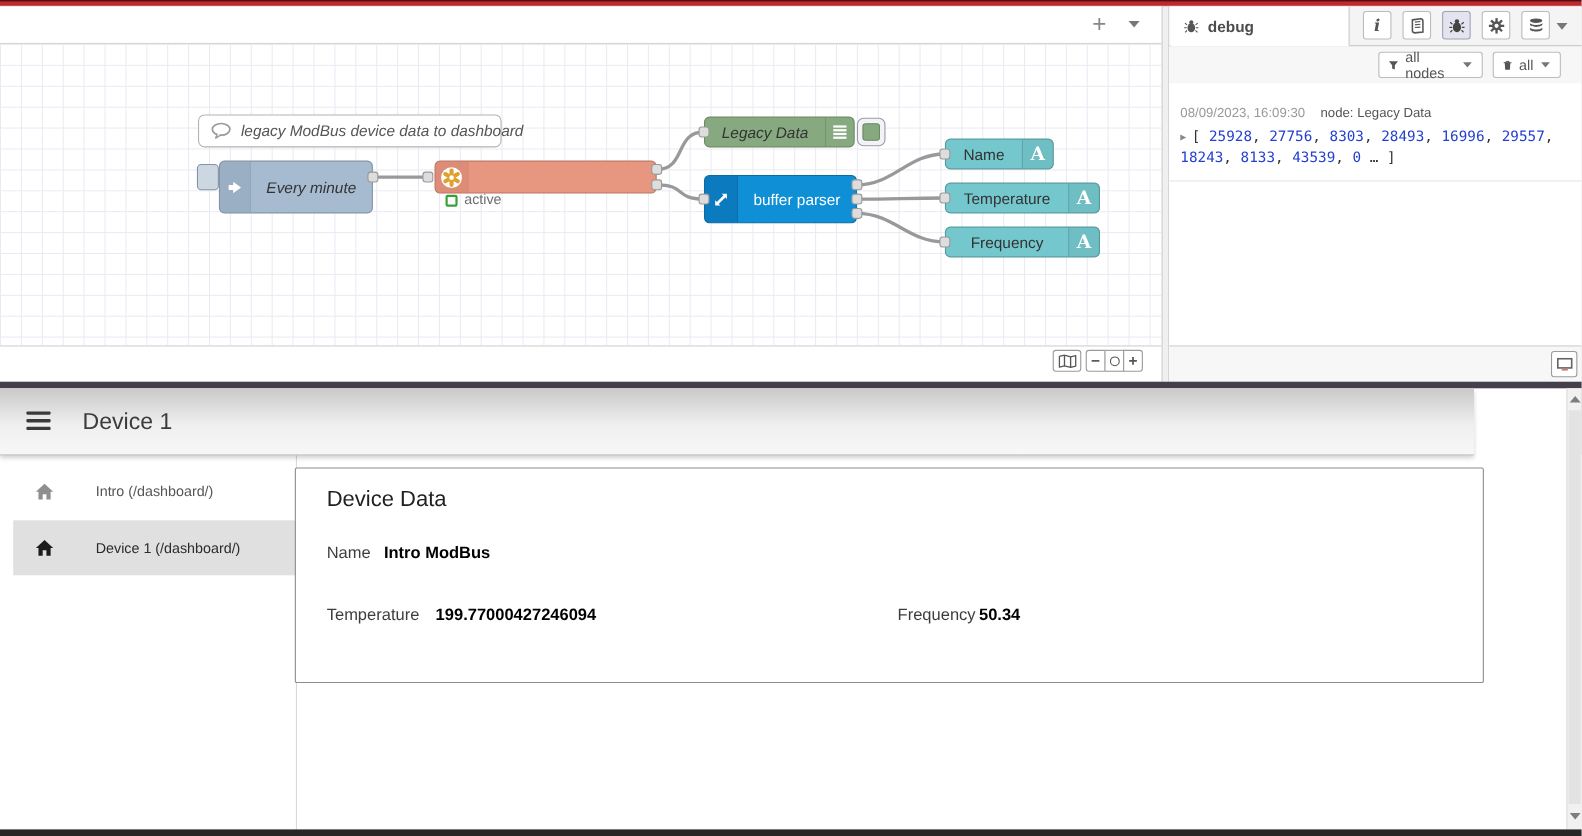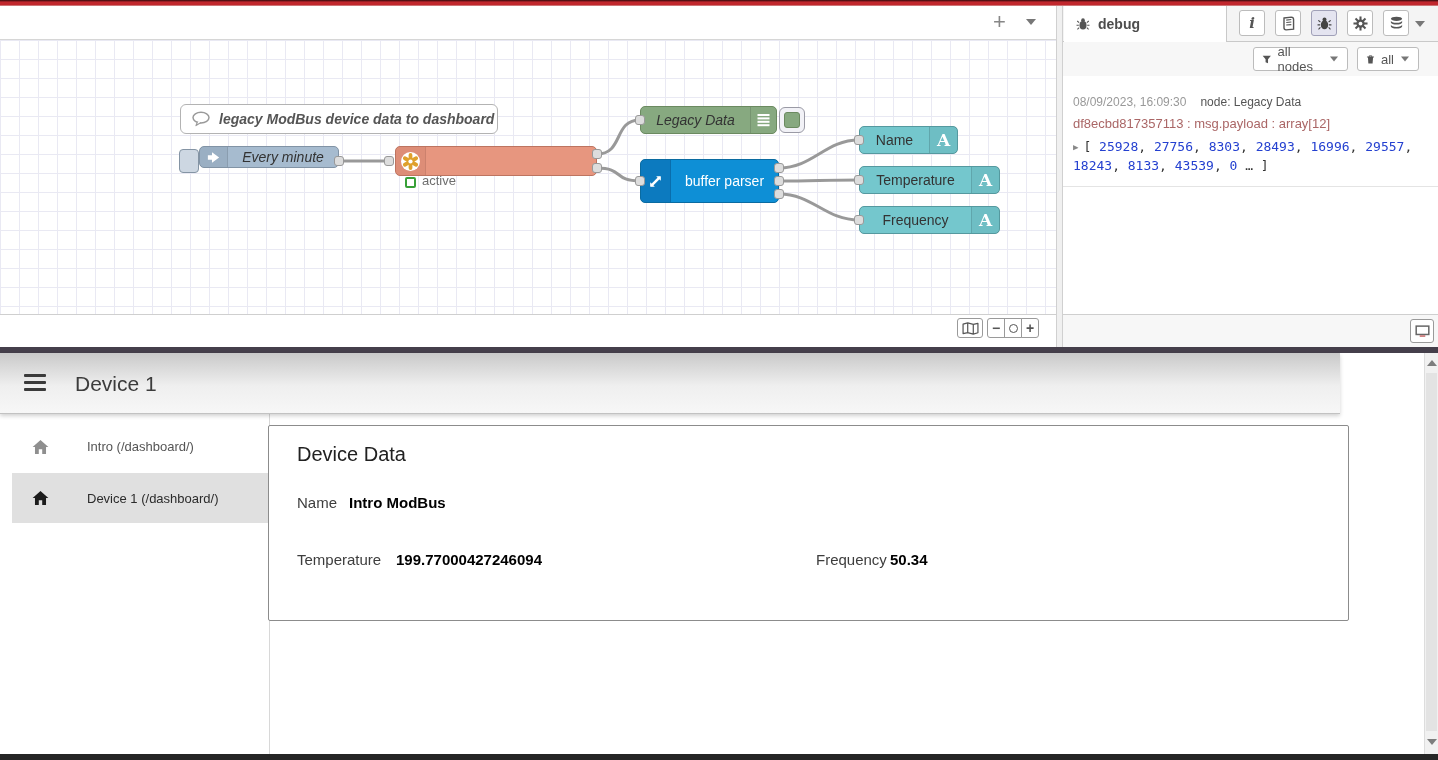"legacy ModBus device data to" #comment-node { font-weight: bold -> none; width: 318px -> 276px }
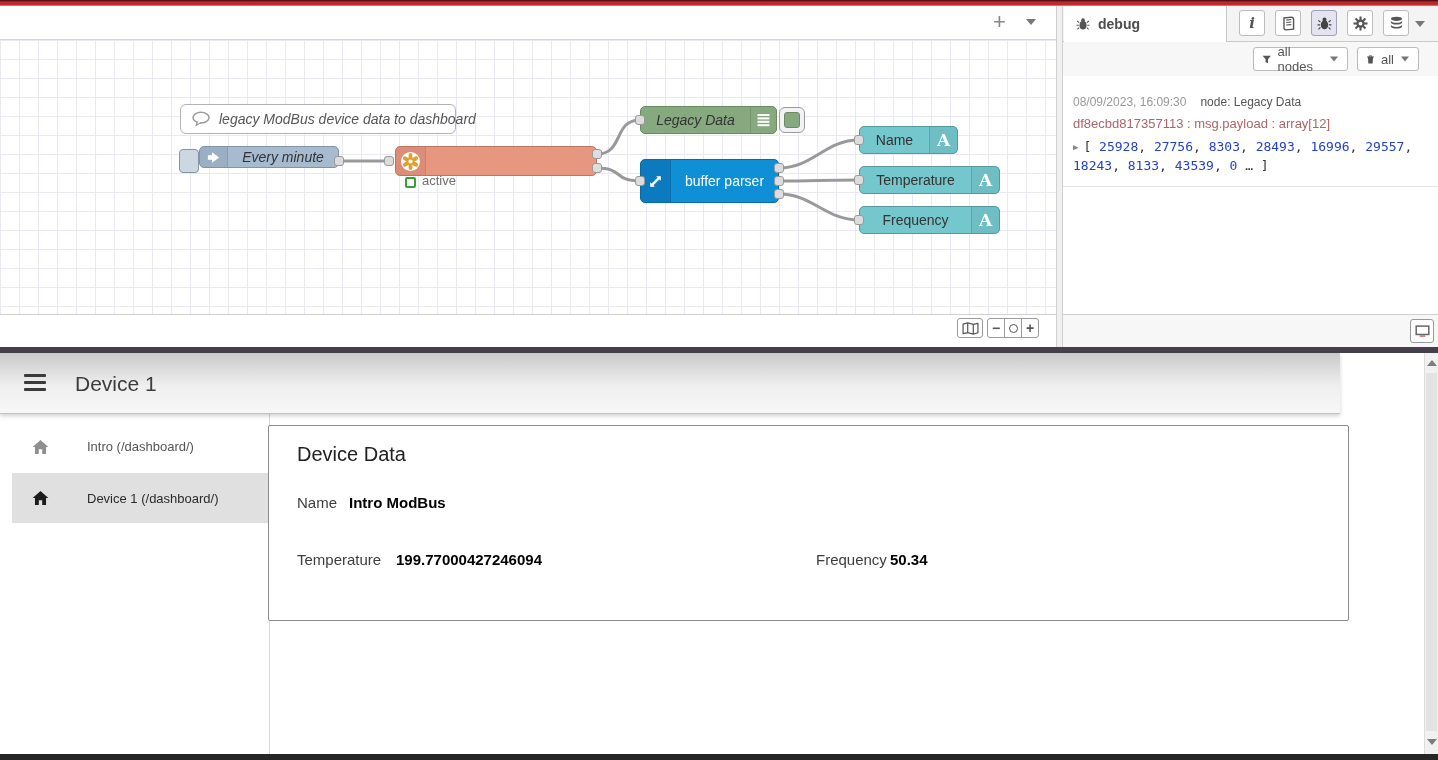"df8ecbd817357113 : msg.payload :" div.dbg-prop { html: <div>df8ecbd817357113 : msg.payload : array[12]</div> -> none }
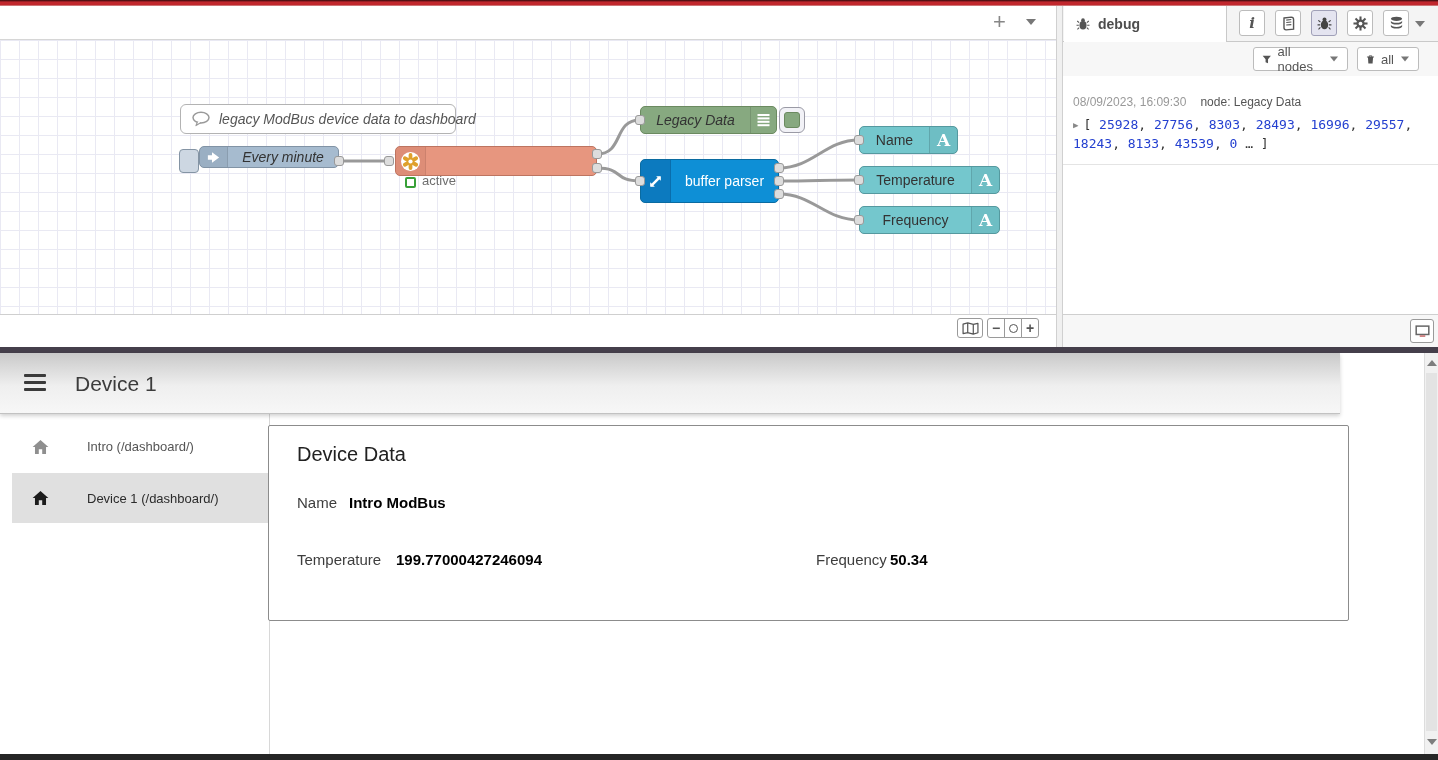"Every minute" #inject-node { height: 22px -> 48px }
